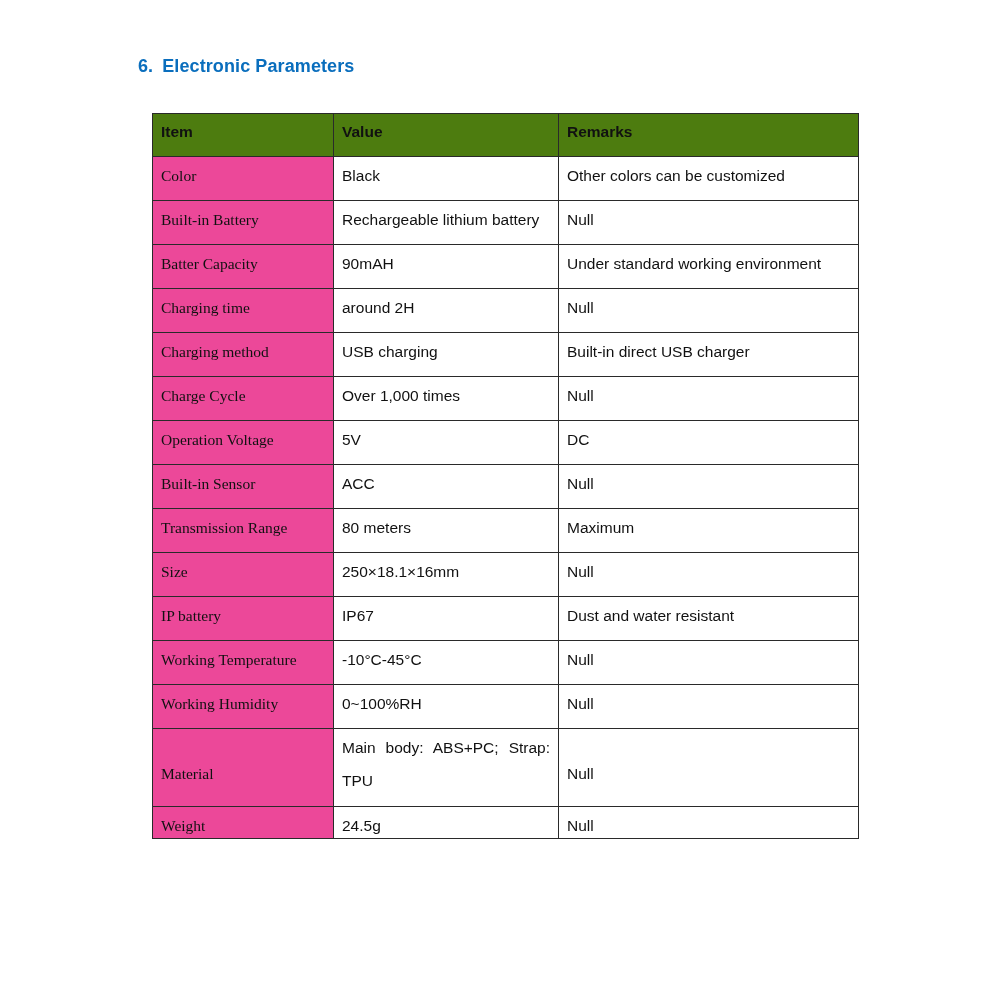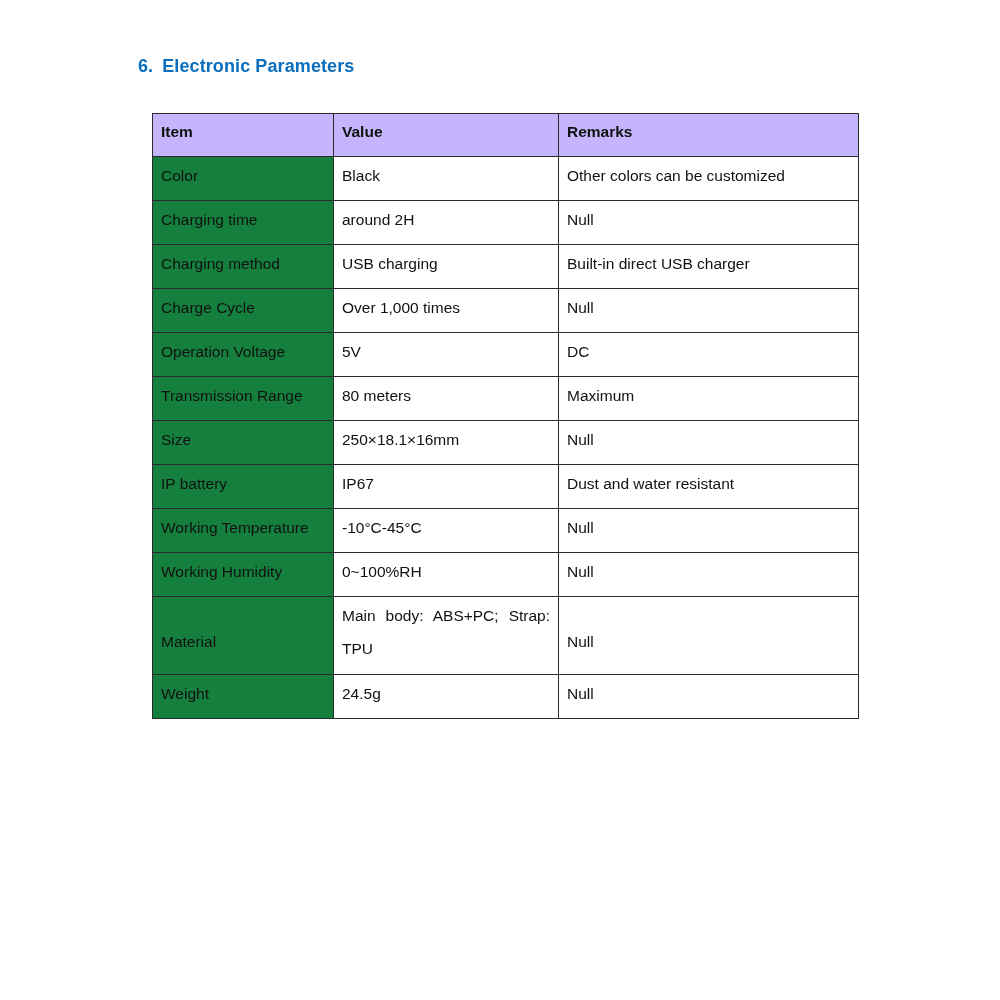"Item" table.params th { background: #c4b5fd -> #4d7c0f }
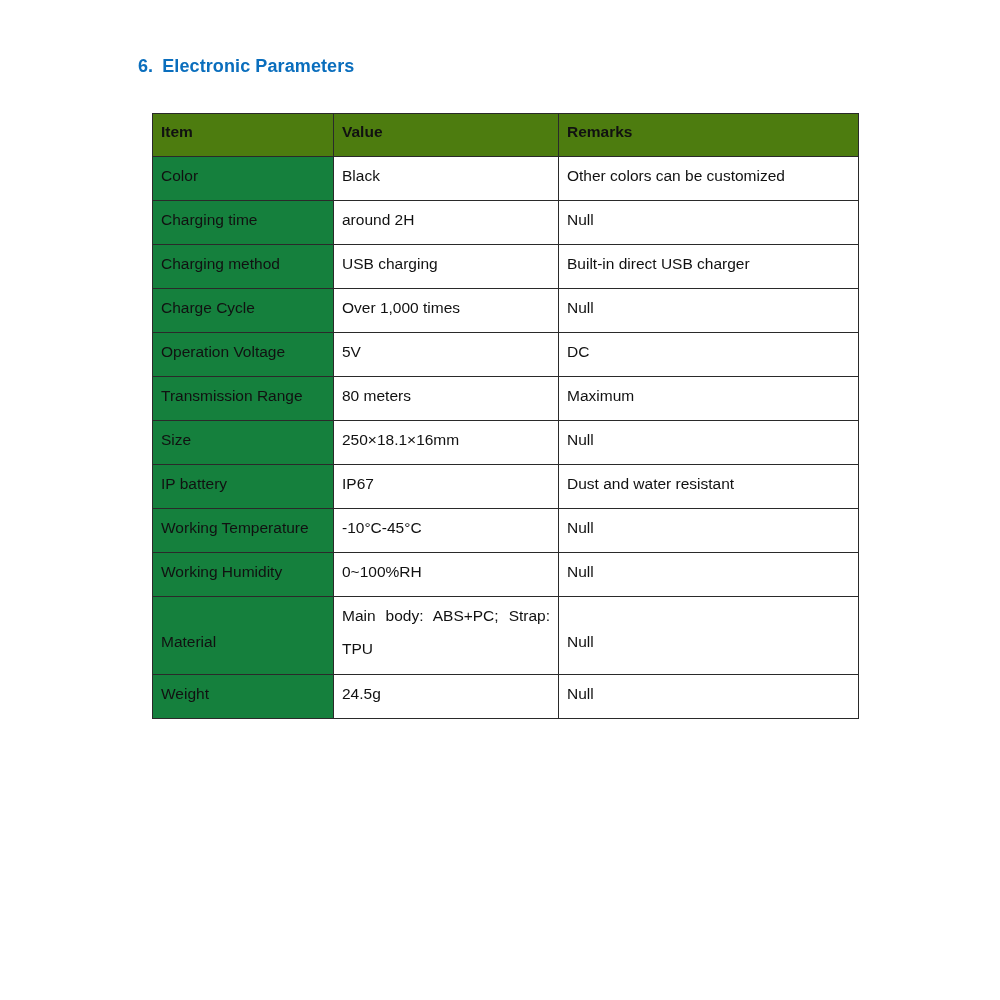"Color" table.params td.item { background: #15803d -> #ec4899; font-family: none -> Liberation Serif, serif }
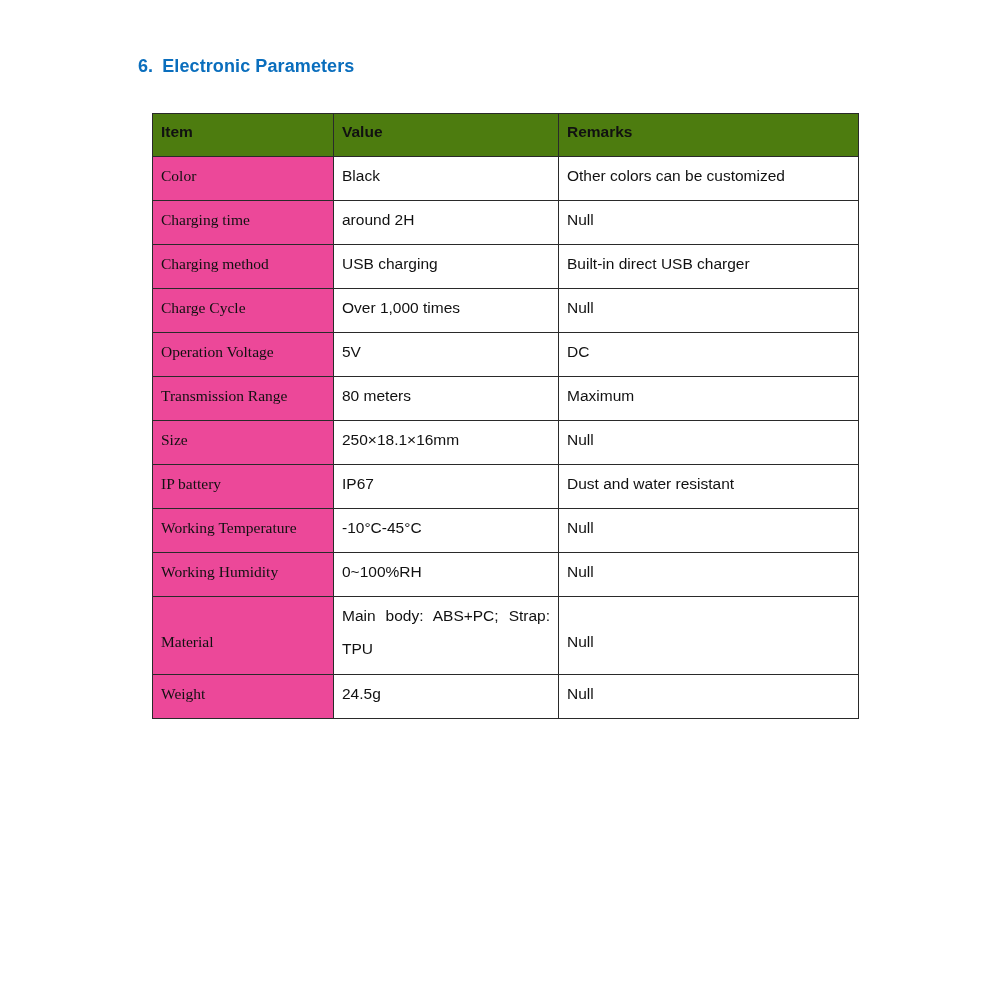"Built-in Battery" tr { html: none -> <tr> <td>Built-in Battery</td> <td>Rechargeable lithium battery</td> <td>Null</td> </tr> }
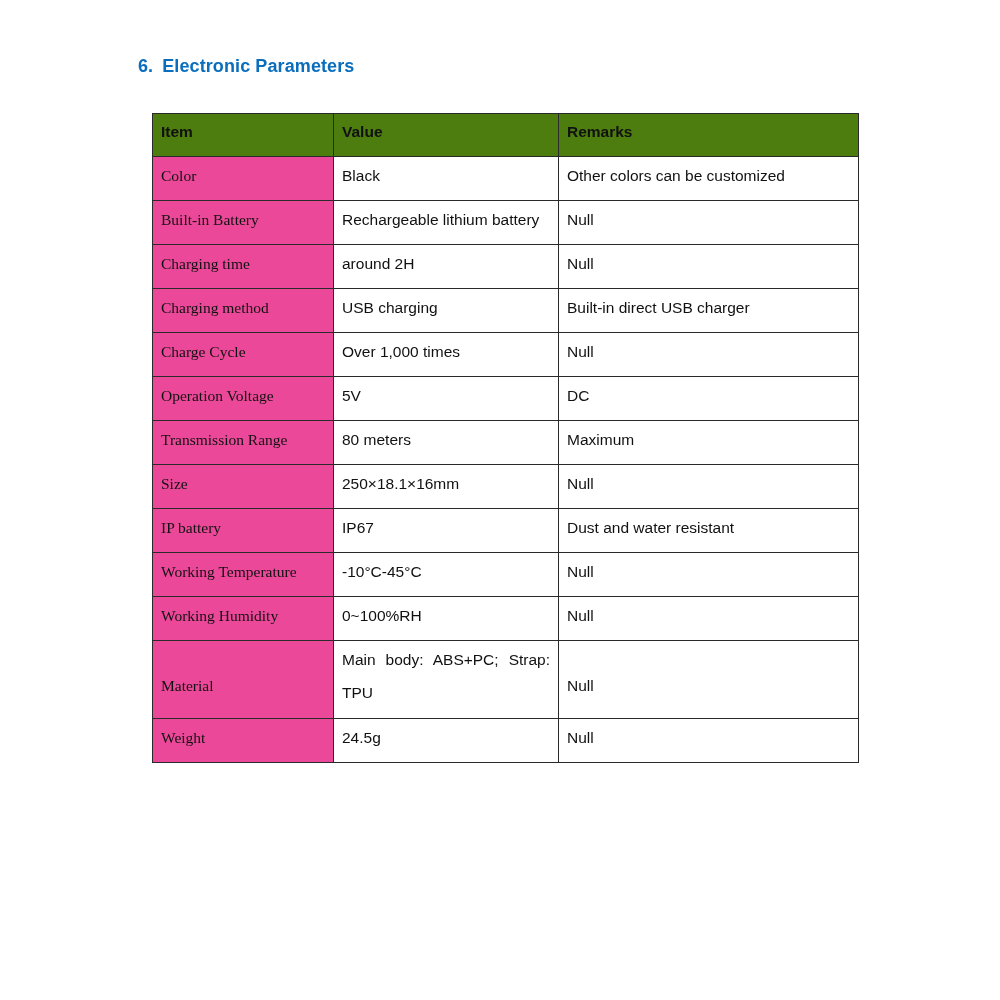"Batter Capacity" tr { html: none -> <tr> <td>Batter Capacity</td> <td>90mAH</td> <td>Under standard working environment</td> </tr> }
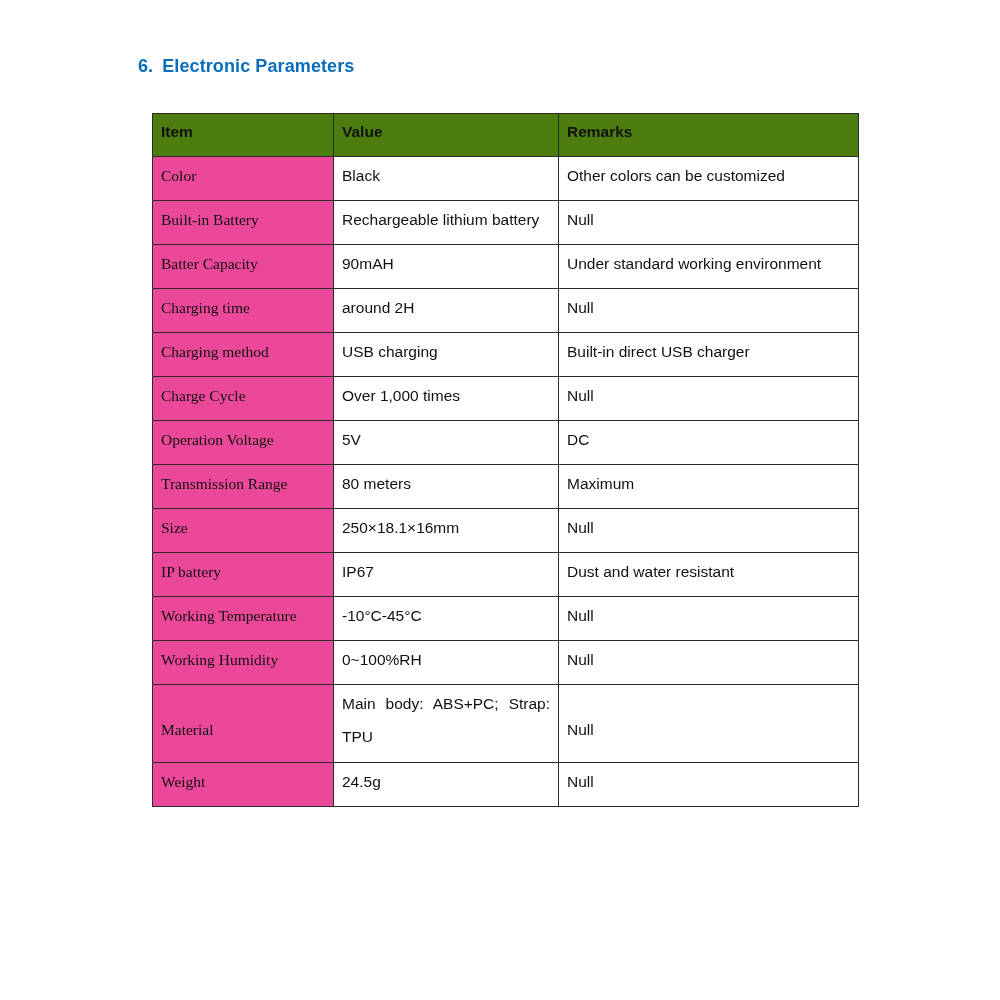"Built-in Sensor" tr { html: none -> <tr> <td>Built-in Sensor</td> <td>ACC</td> <td>Null</td> </tr> }
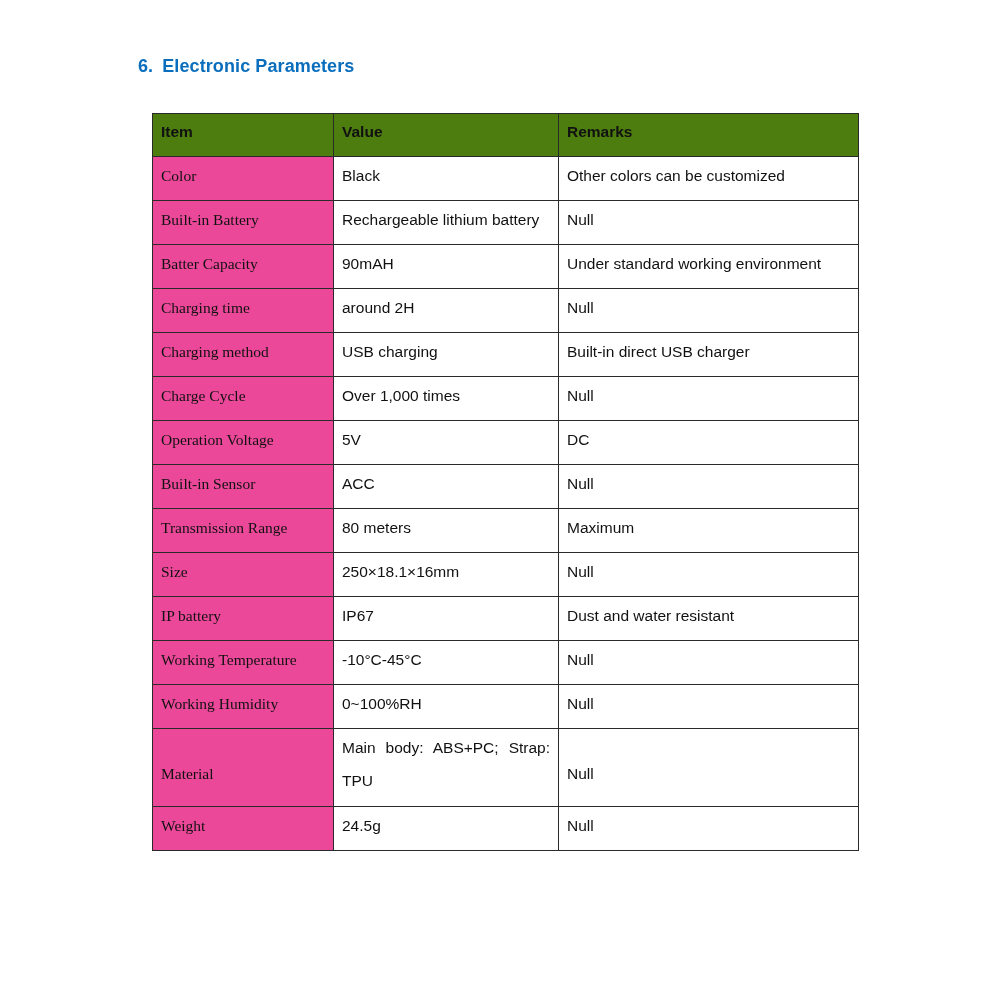"Weight" table.params tr.last td { height: 44px -> 32px }
